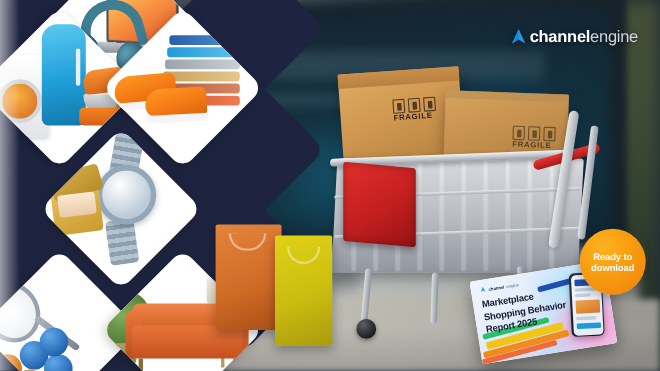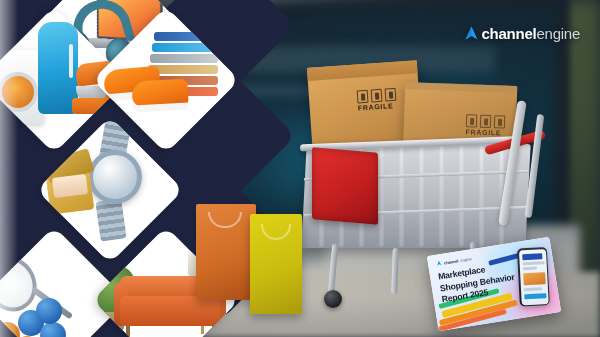"Ready to" div.ready-badge { html: none -> <div> <span>Ready to</span> <span>download</span> </div> }
